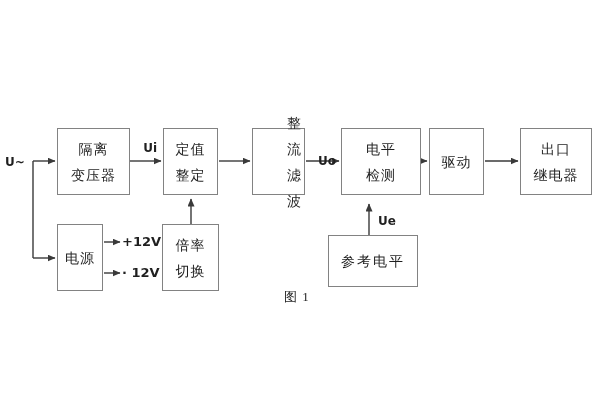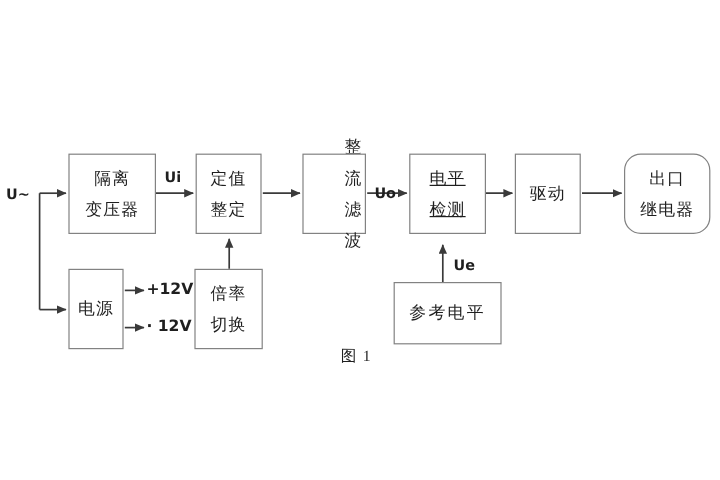"Ui" .lbl.center { text-align: center -> right }
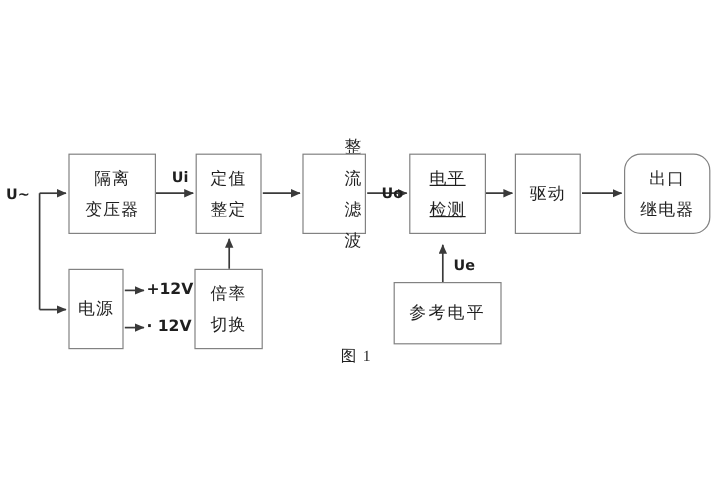"电平" div.box { text-decoration: underline -> none; width: 64px -> 80px }
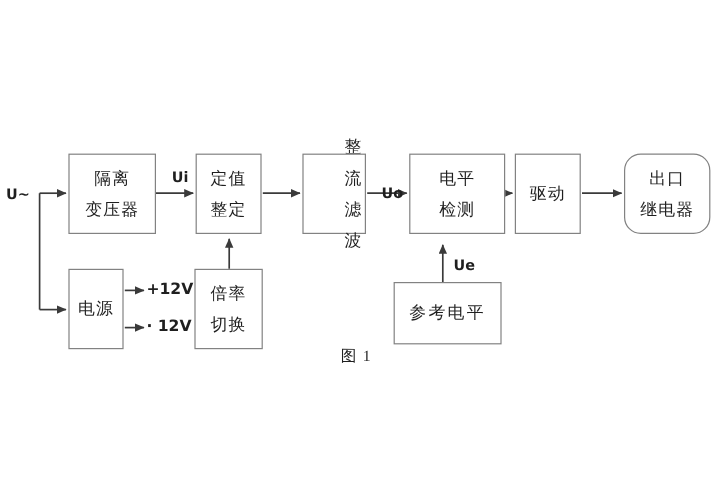"出口" div.box { border-radius: 14px -> none }
